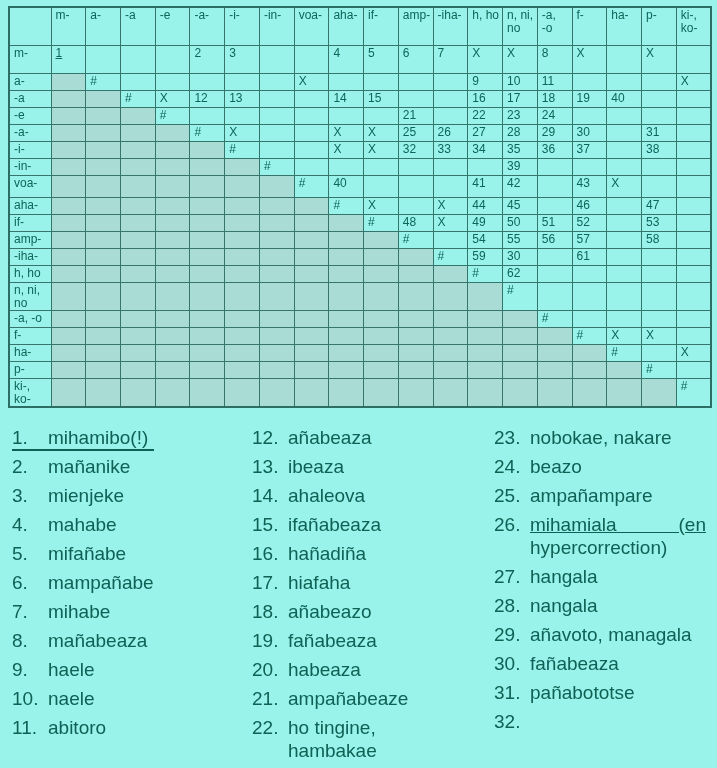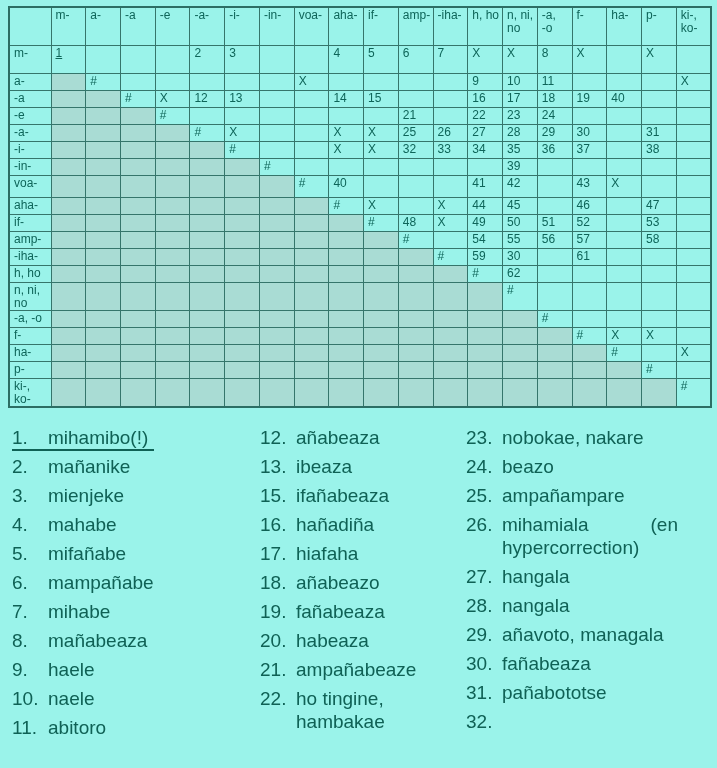"12." .list-col:nth-child(2) { left: 260px -> 252px }
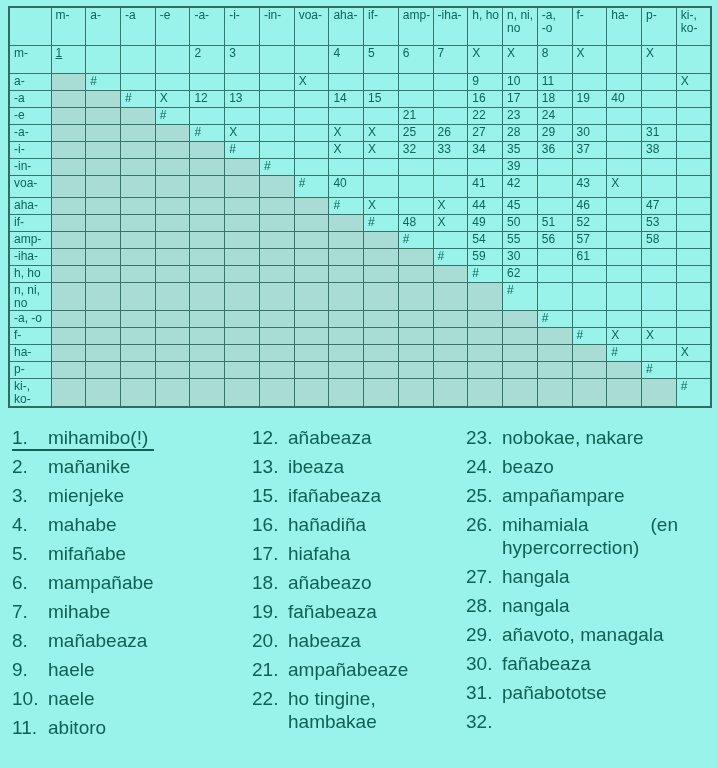"23." .list-col:nth-child(3) { left: 466px -> 494px }
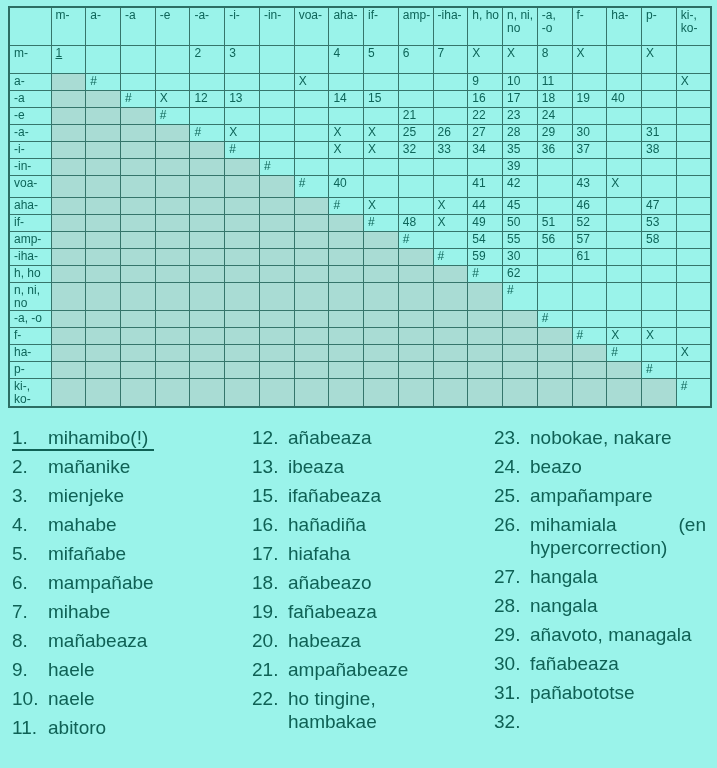"14." div.item { html: none -> <div> <span>14.</span> <div> <div>ahaleova</div> </div> </div> }
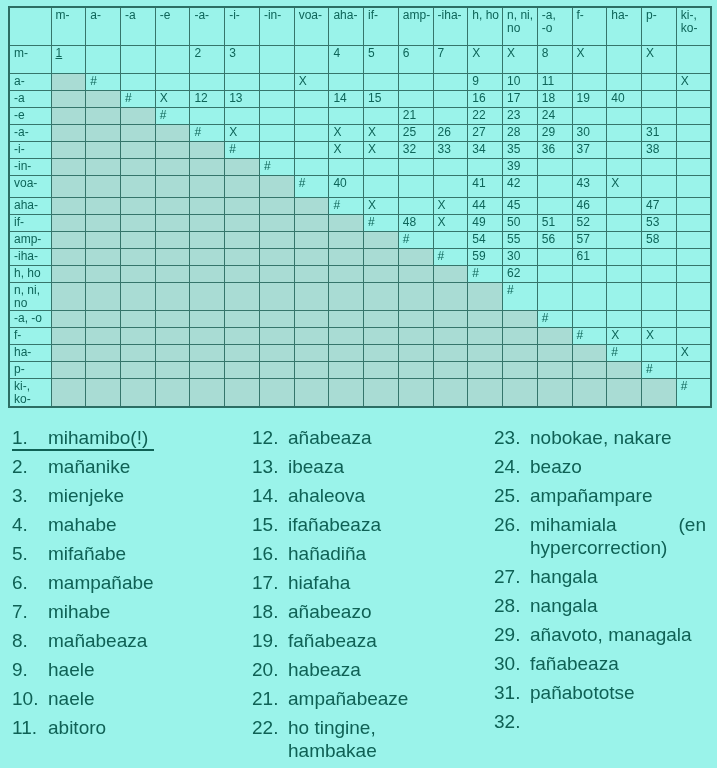"mihamiala (en" .word .line.justify { text-decoration: none -> underline }
